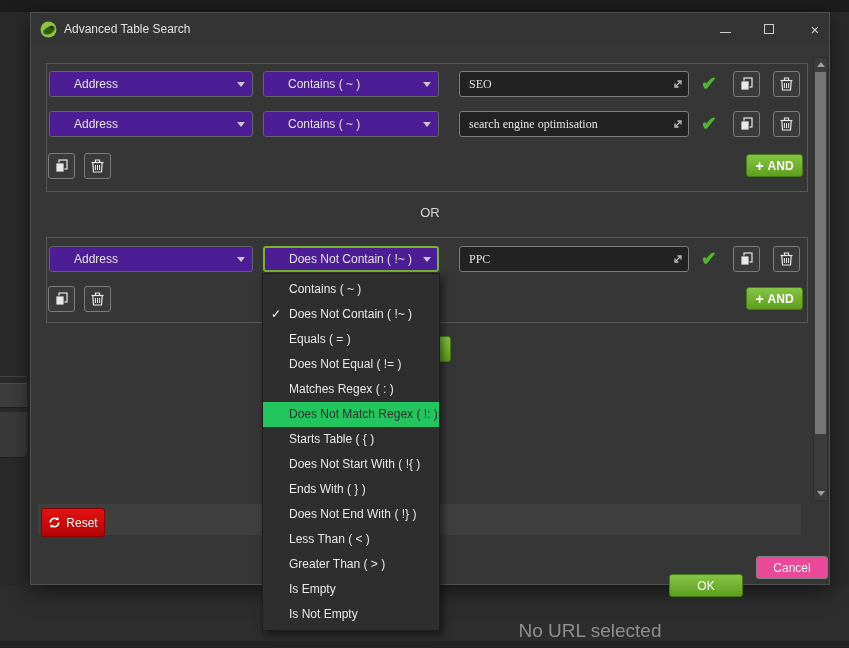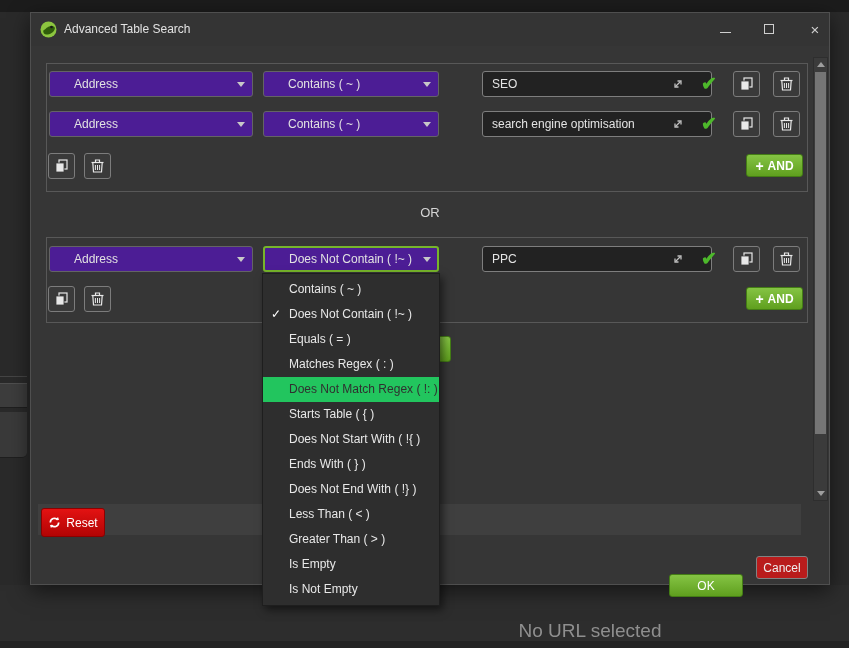"SEO" .val-input { font-family: Liberation Sans, sans-serif -> Liberation Serif, serif; margin-left: 23px -> none }
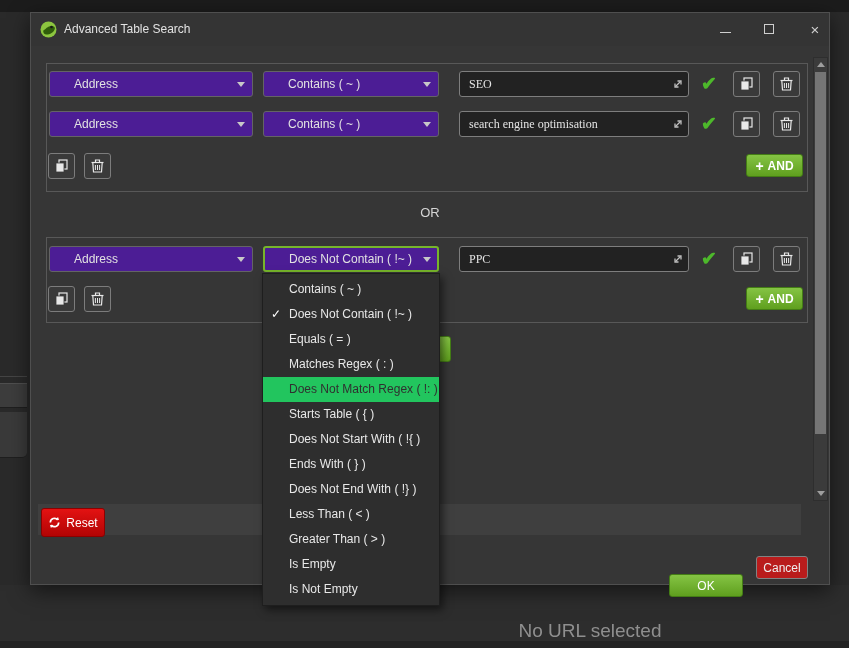"Does Not Equal ( !=" div.menu-item { html: none -> <div><span>Does Not Equal ( != )</span></div> }
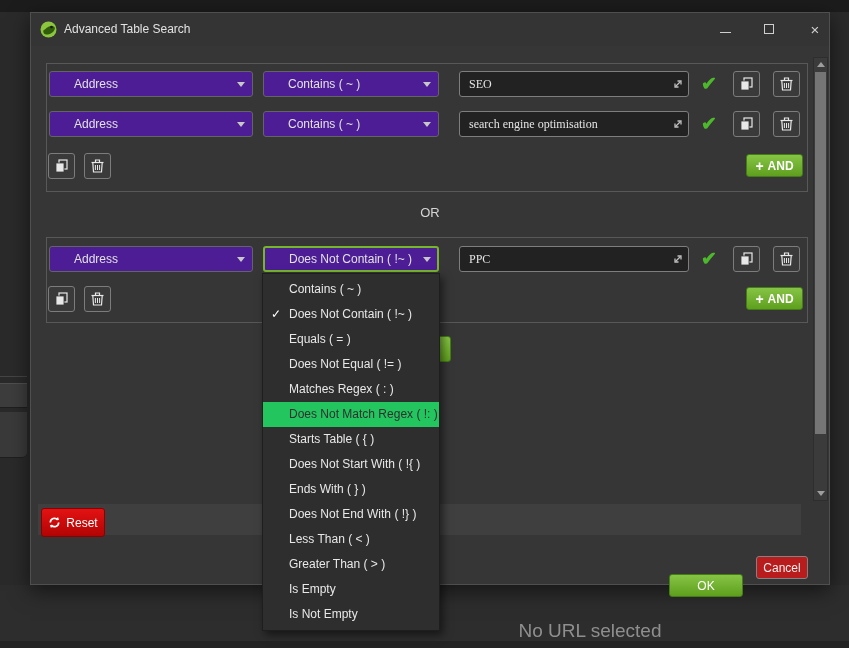"Cancel" .cancel-btn { background: #b91c1c -> #ec4899; width: 52px -> 72px }
